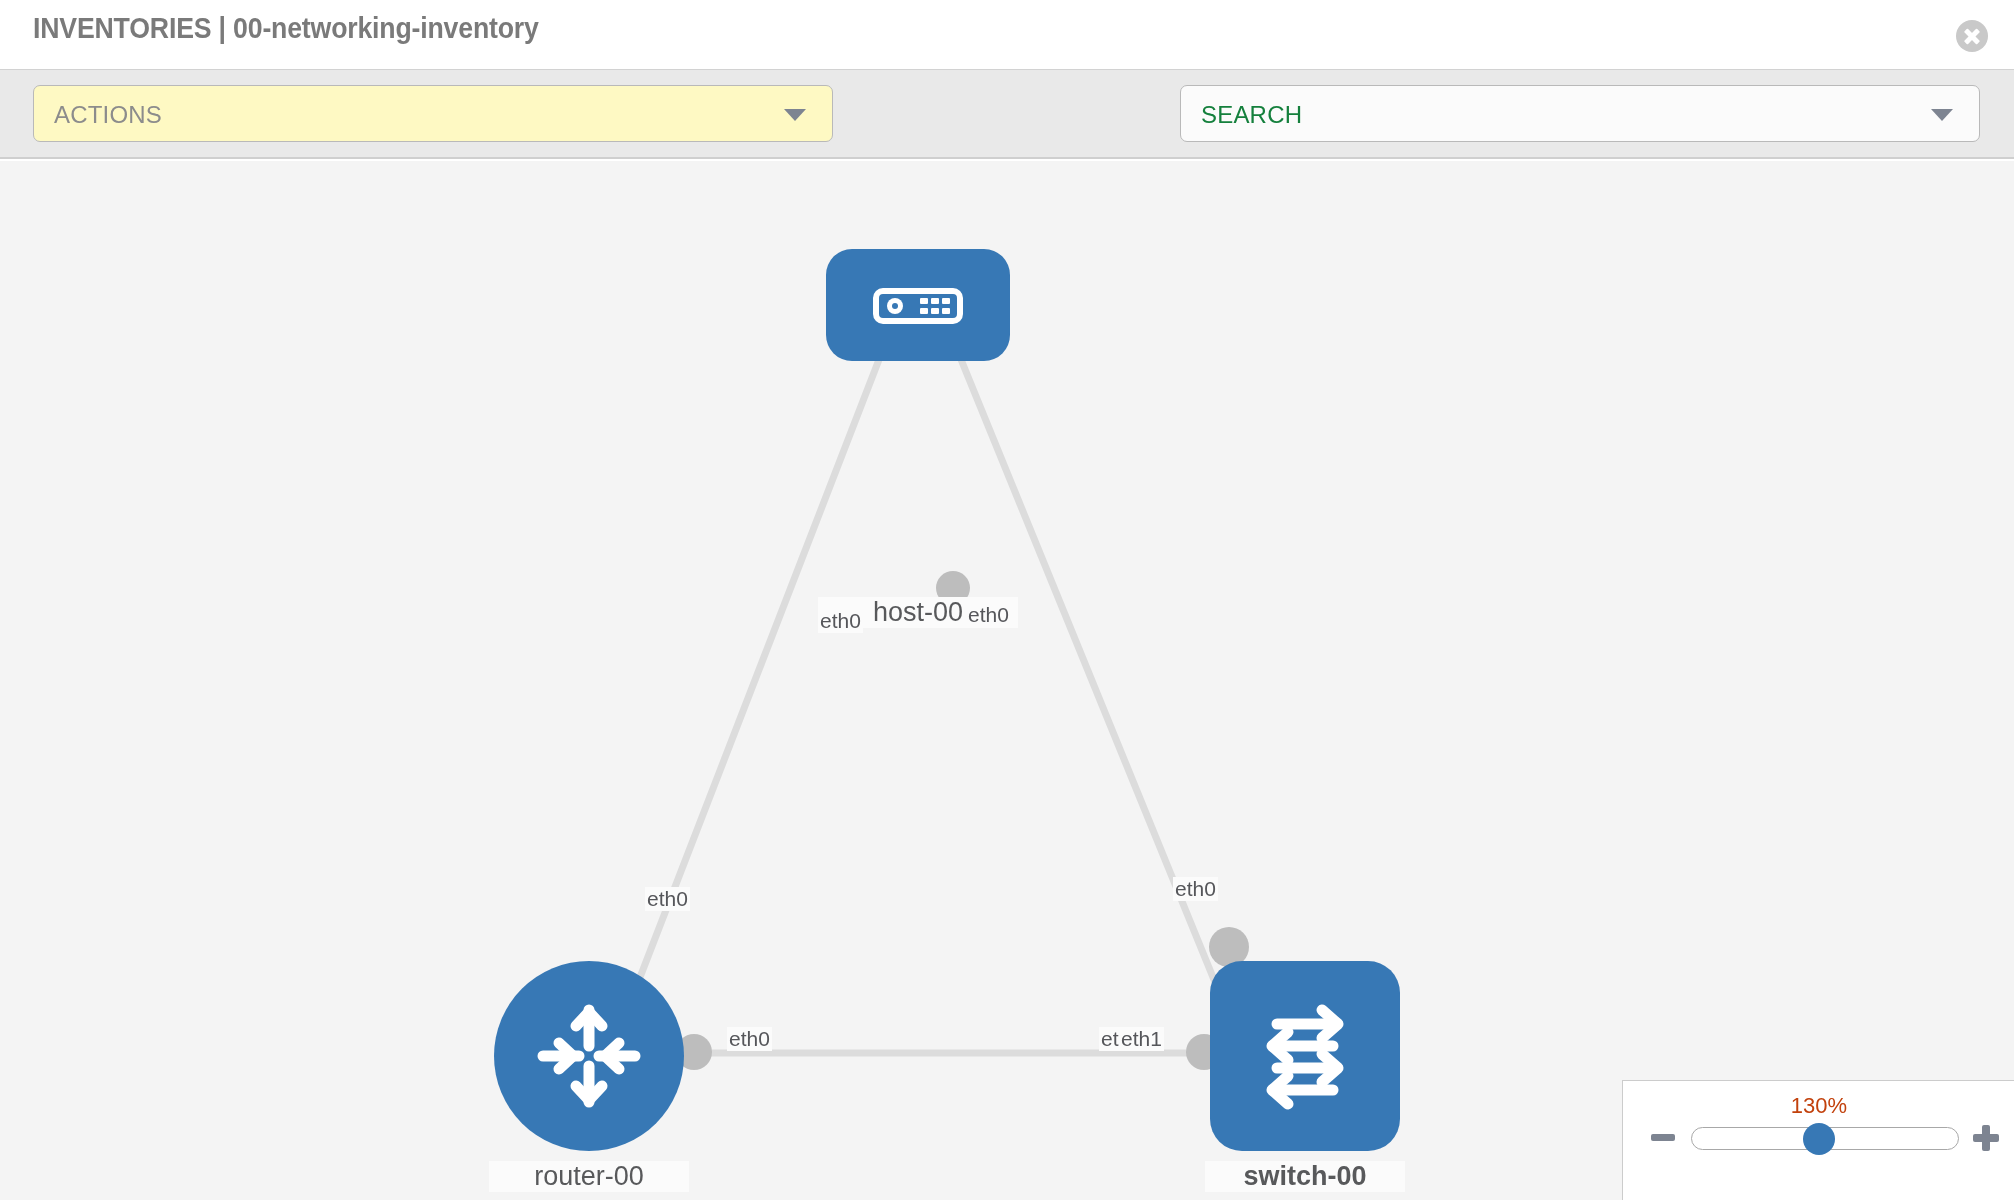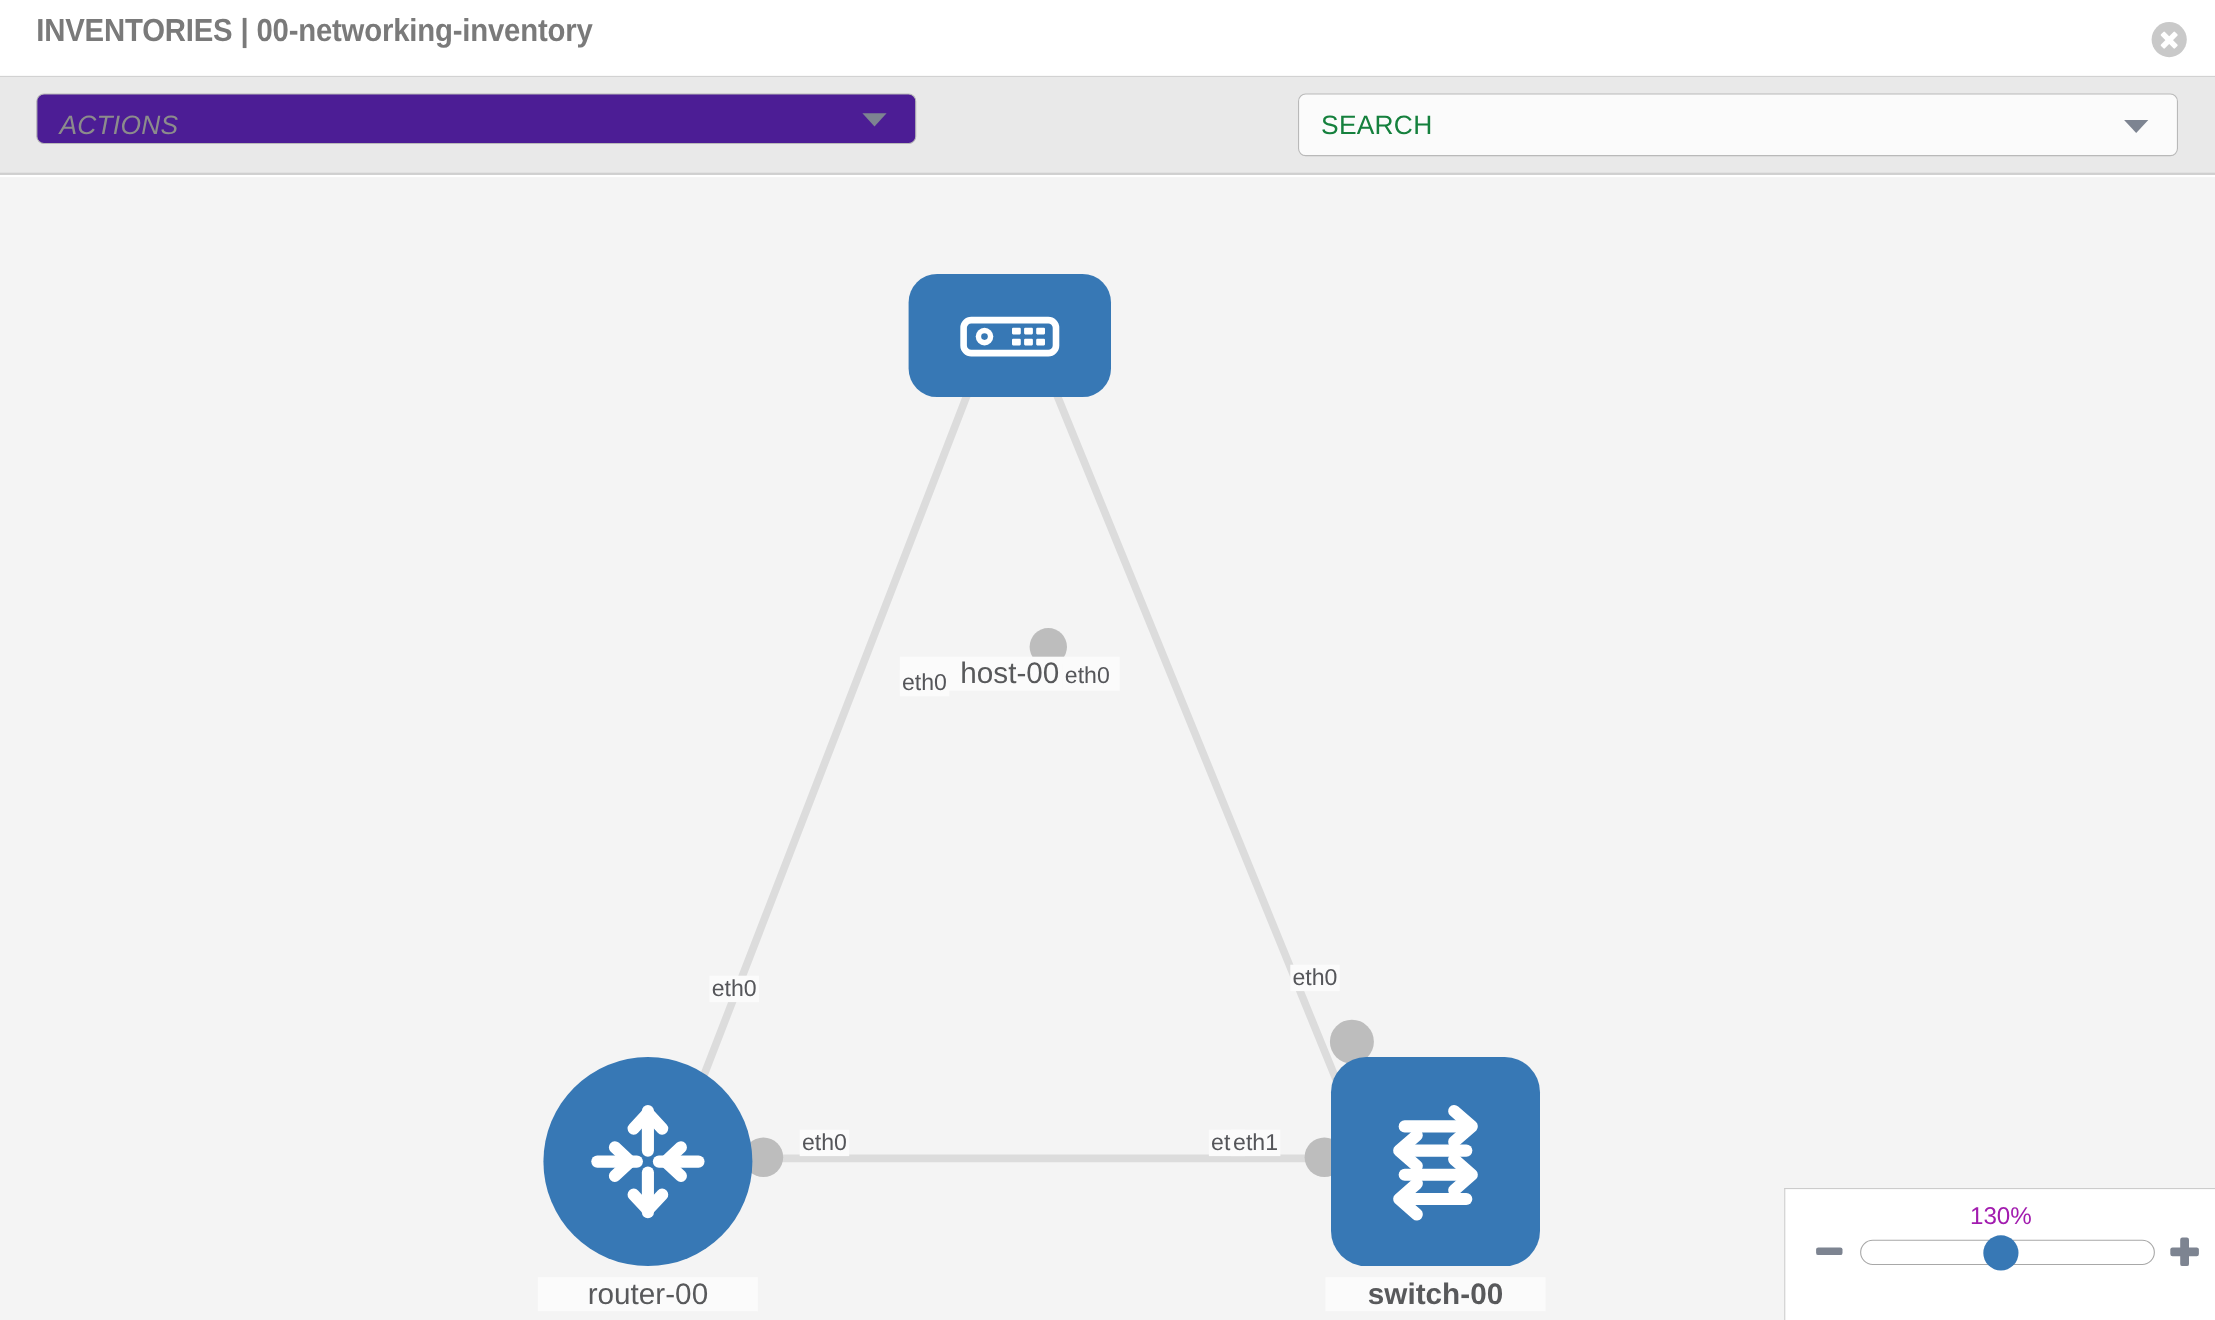"ACTIONS" .actions-select { background: #4c1d95 -> #fef9c3; font-style: italic -> none; height: 46px -> 57px }
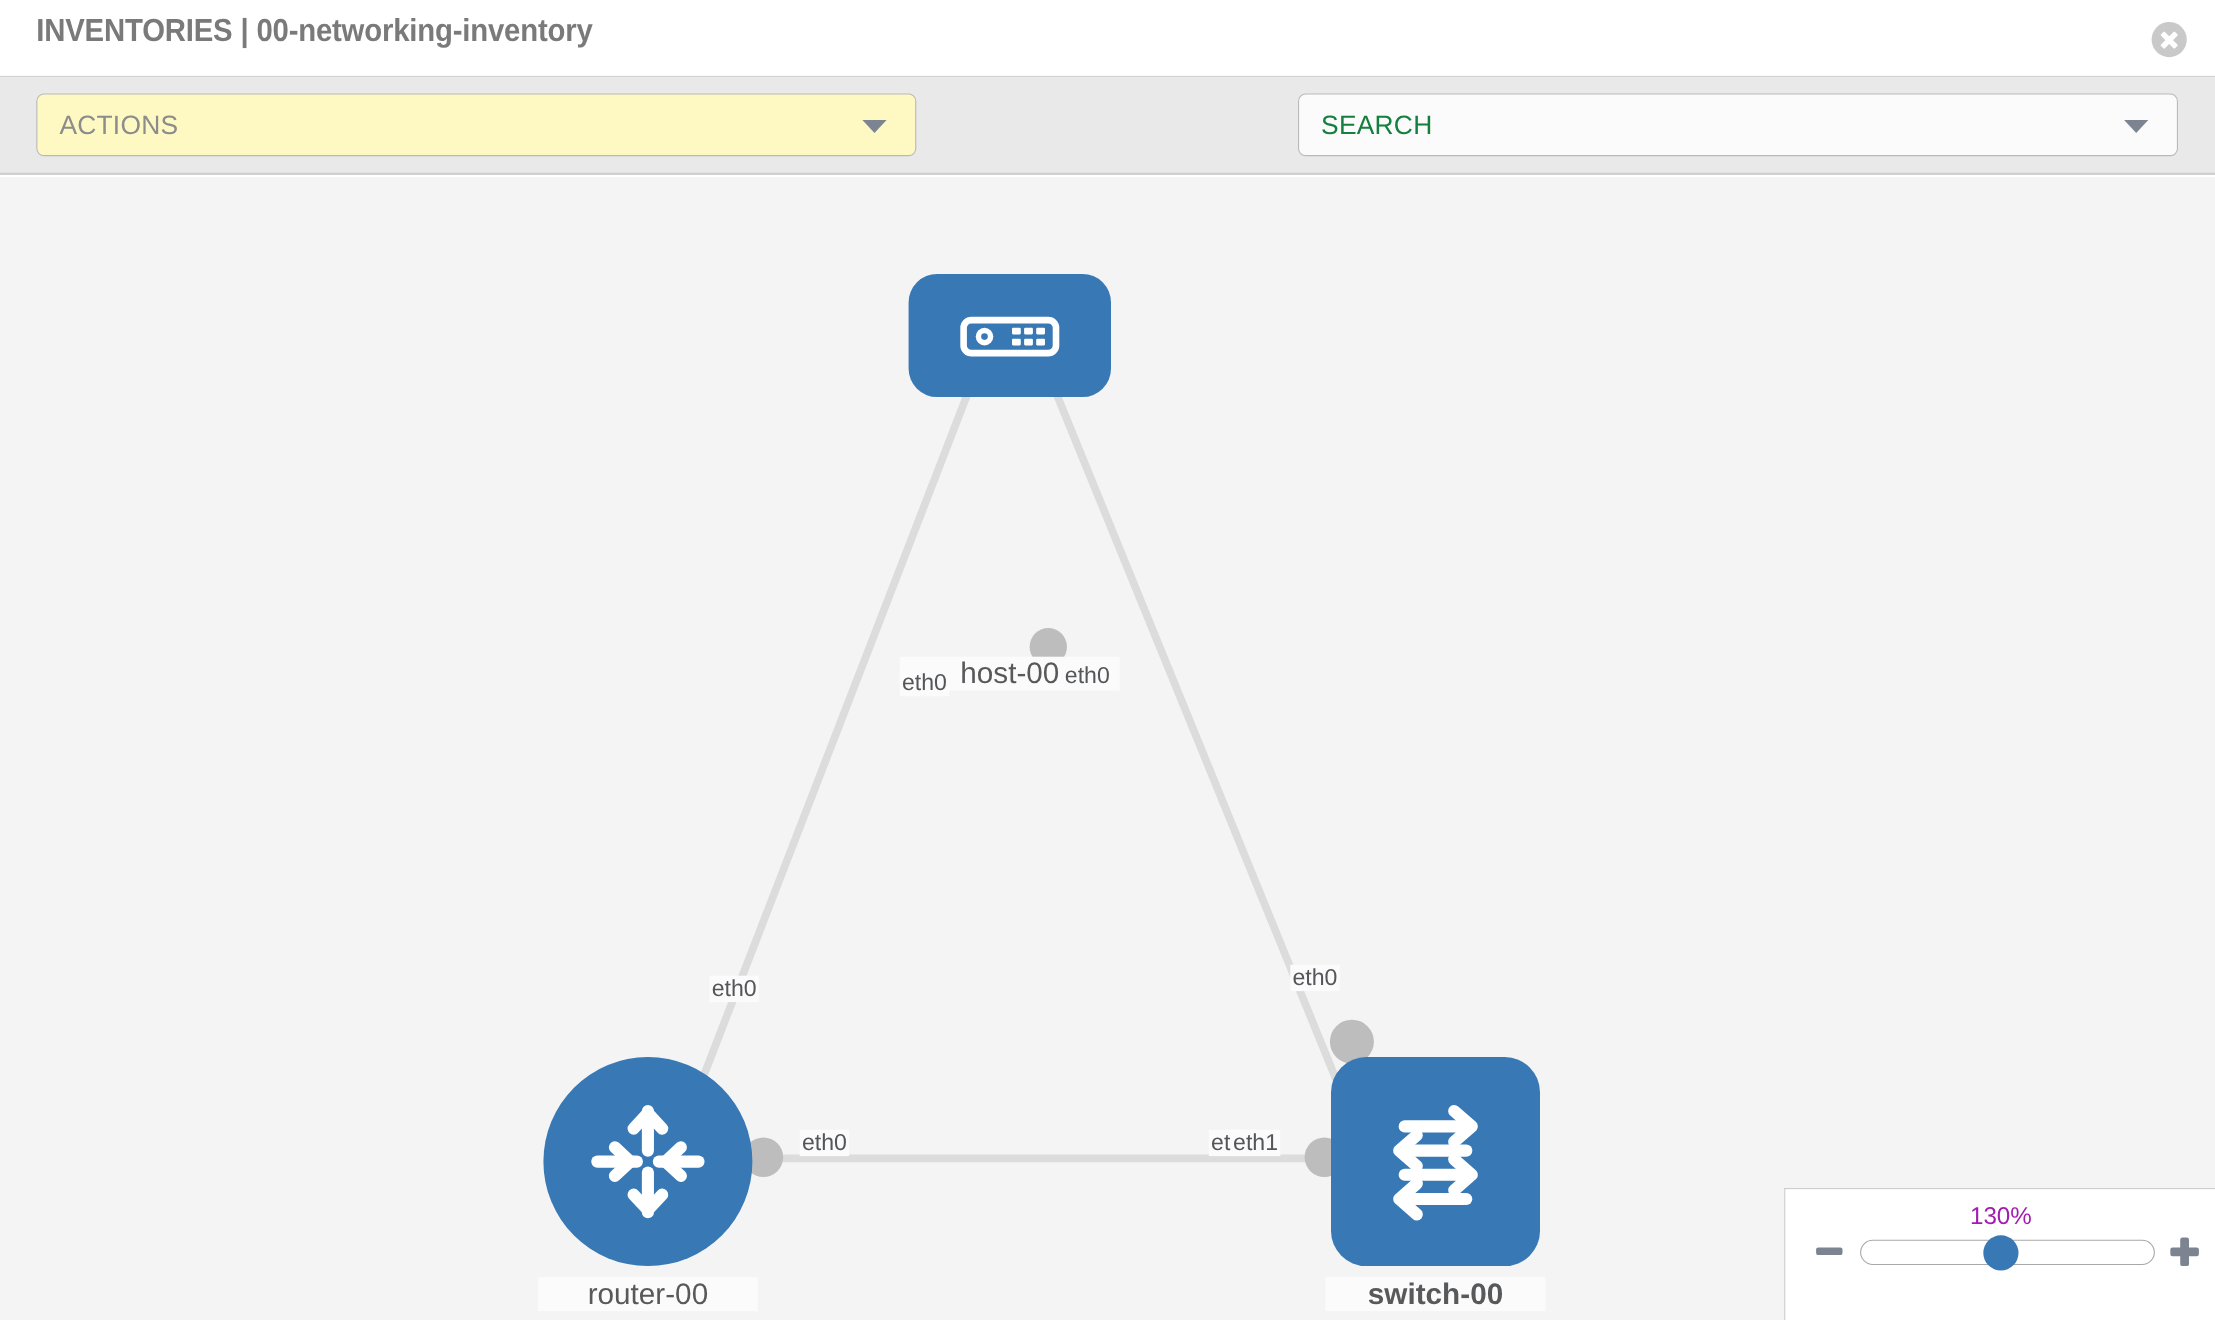"130%" .zoom-pct { color: #a21caf -> #c2410c }
